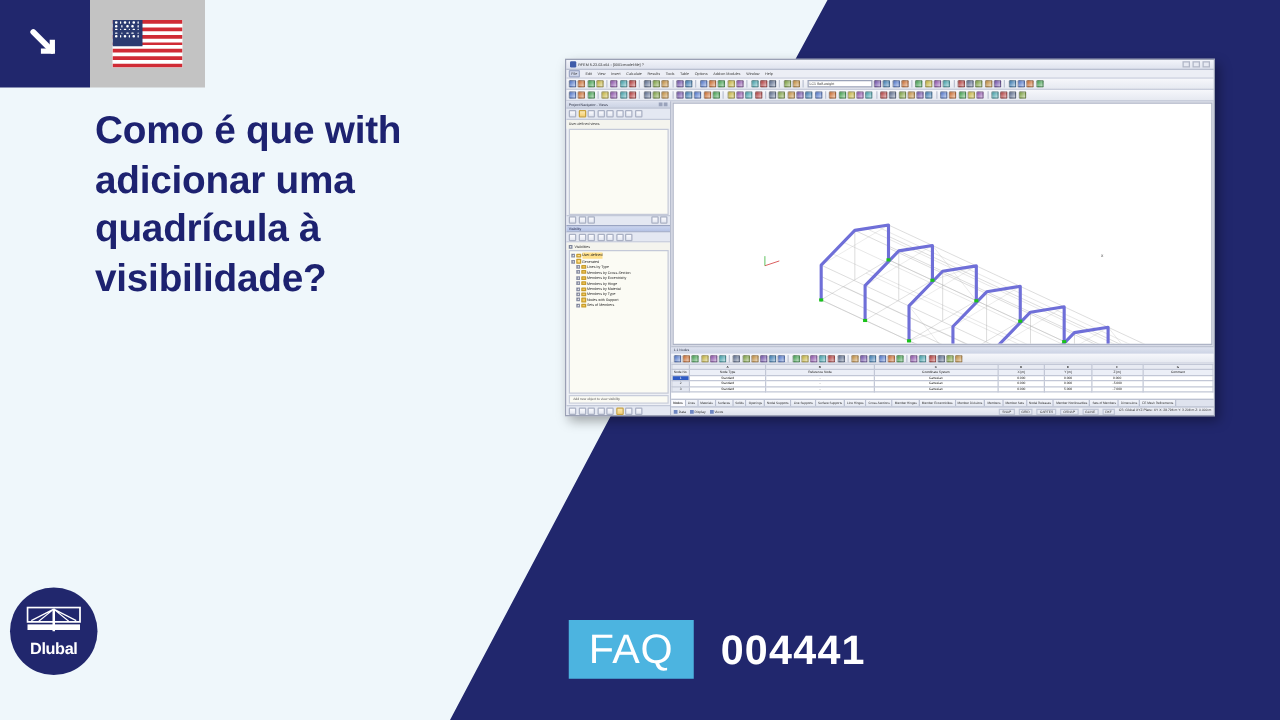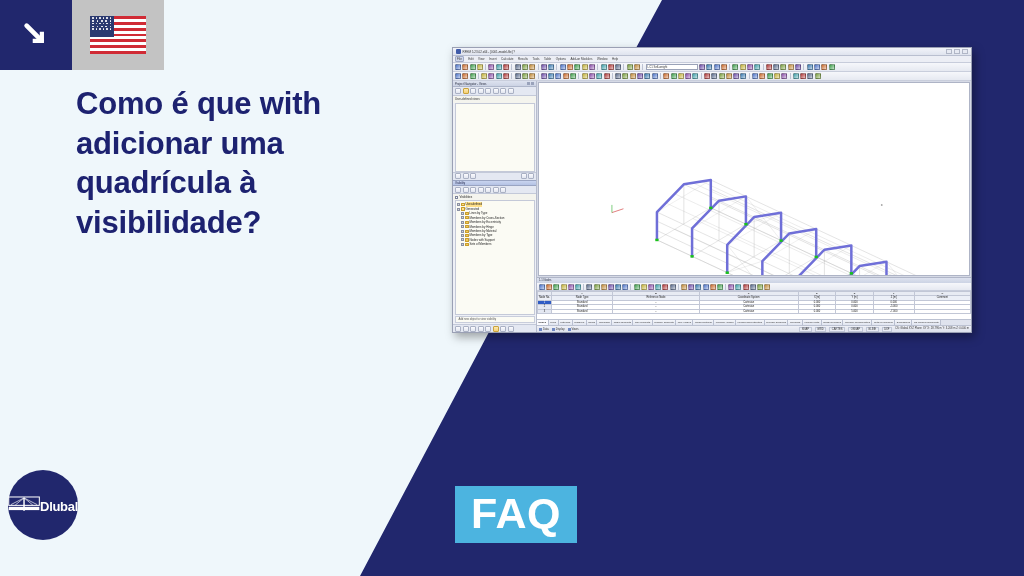"Dlubal" #logo { flex-direction: row -> column }
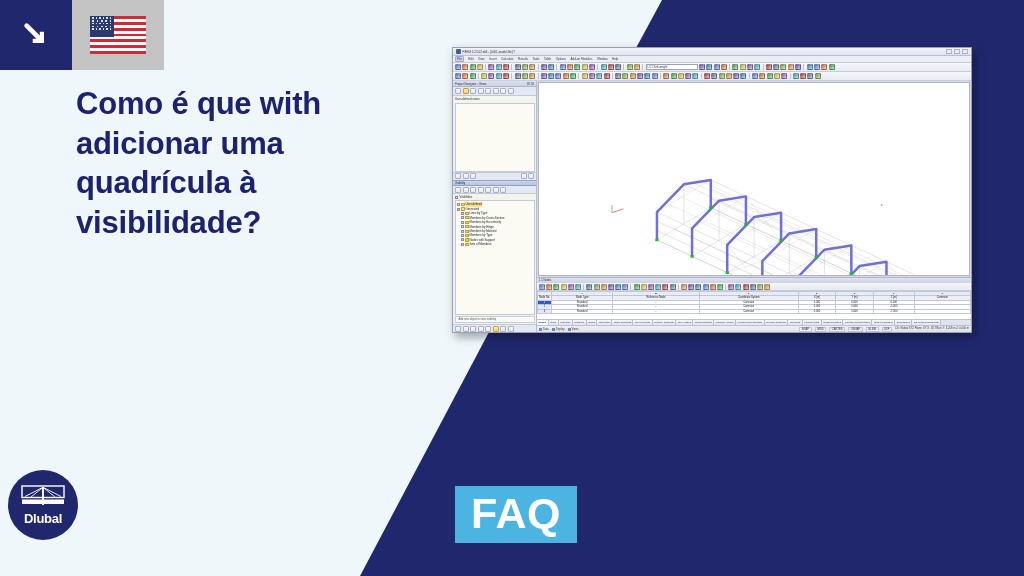"FAQ" #faq-badge { font-size: 43px -> 33px; font-weight: bold -> normal }
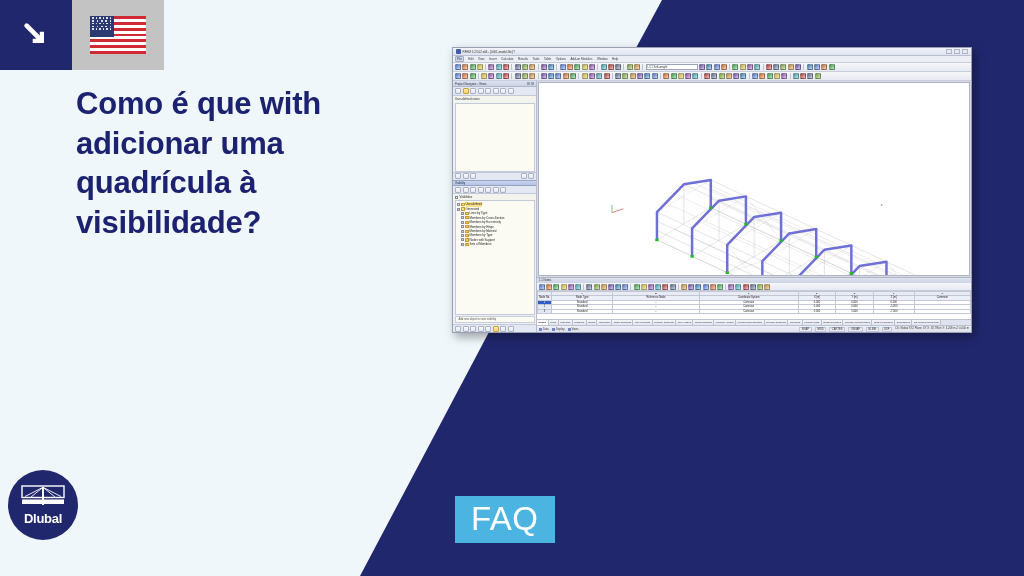"004441" div { html: none -> <div>004441</div> }
